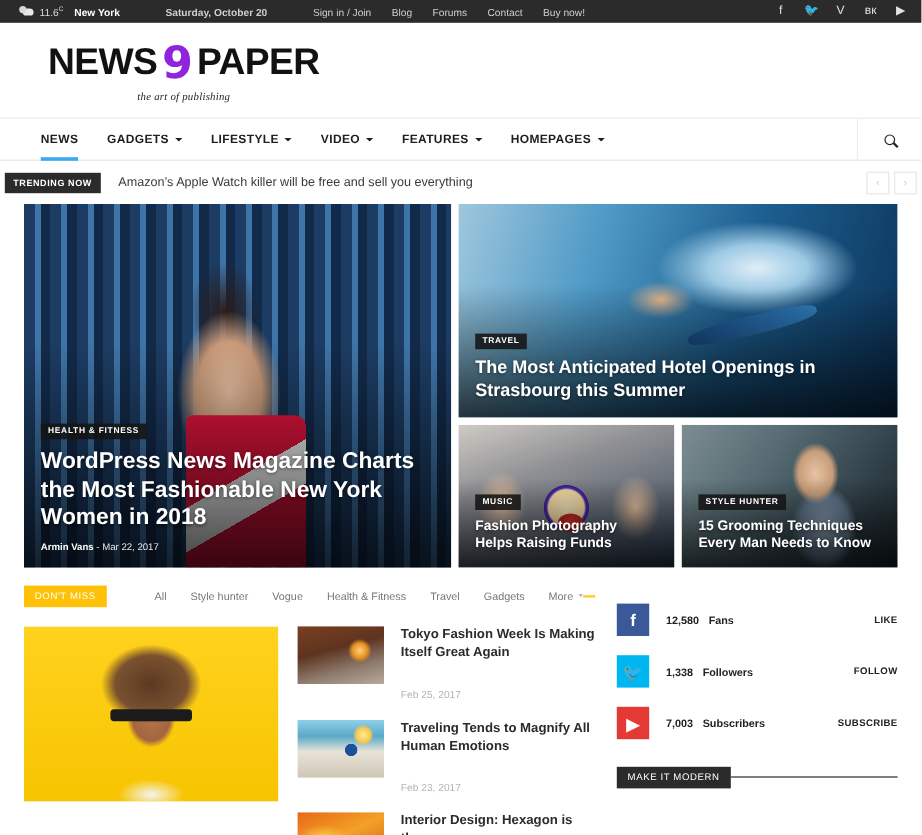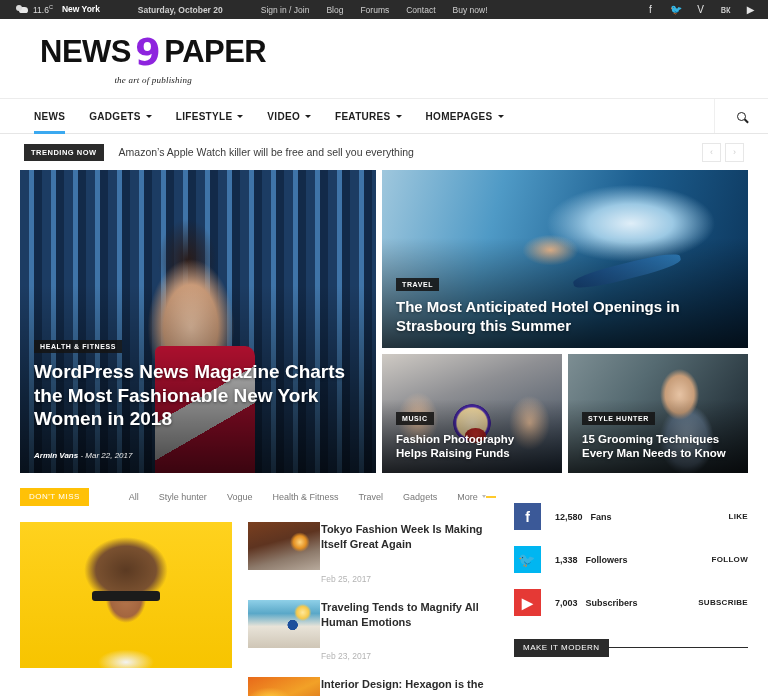"TRENDING NOW" .trending { padding: 0 24px -> 0 4px }
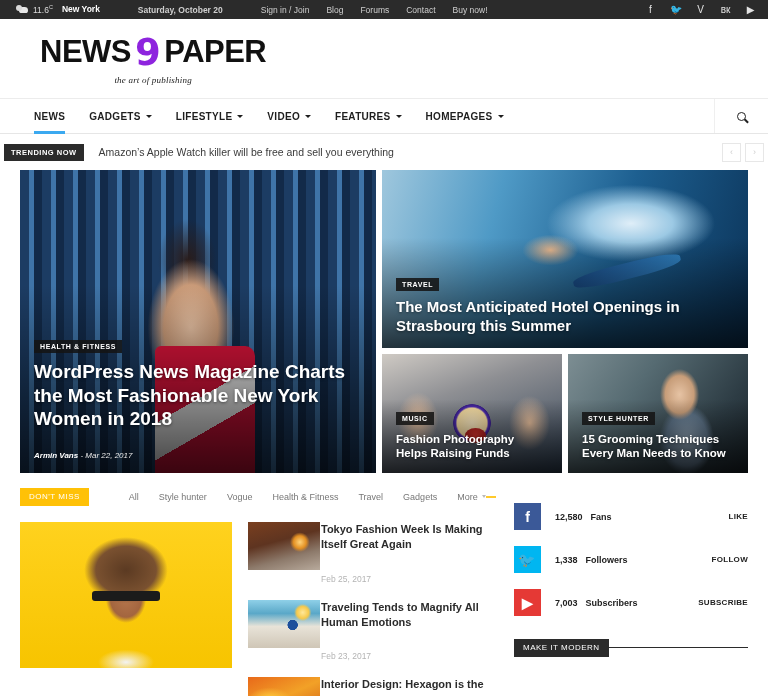"Armin Vans - Mar 22," .hero-byline { font-style: italic -> none; margin-top: 21px -> 8px }
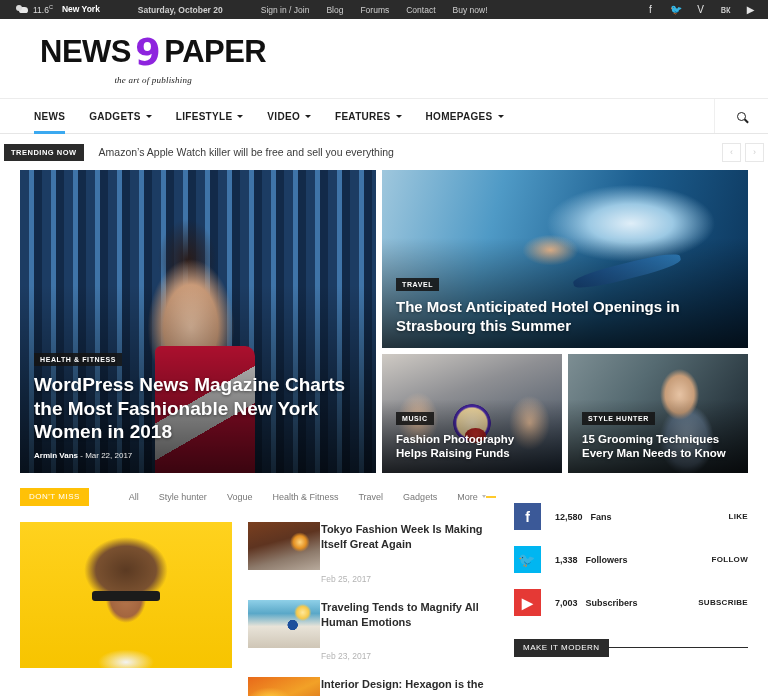"Tokyo Fashion Week Is Making" .dm-item { gap: 1px -> 14px }
